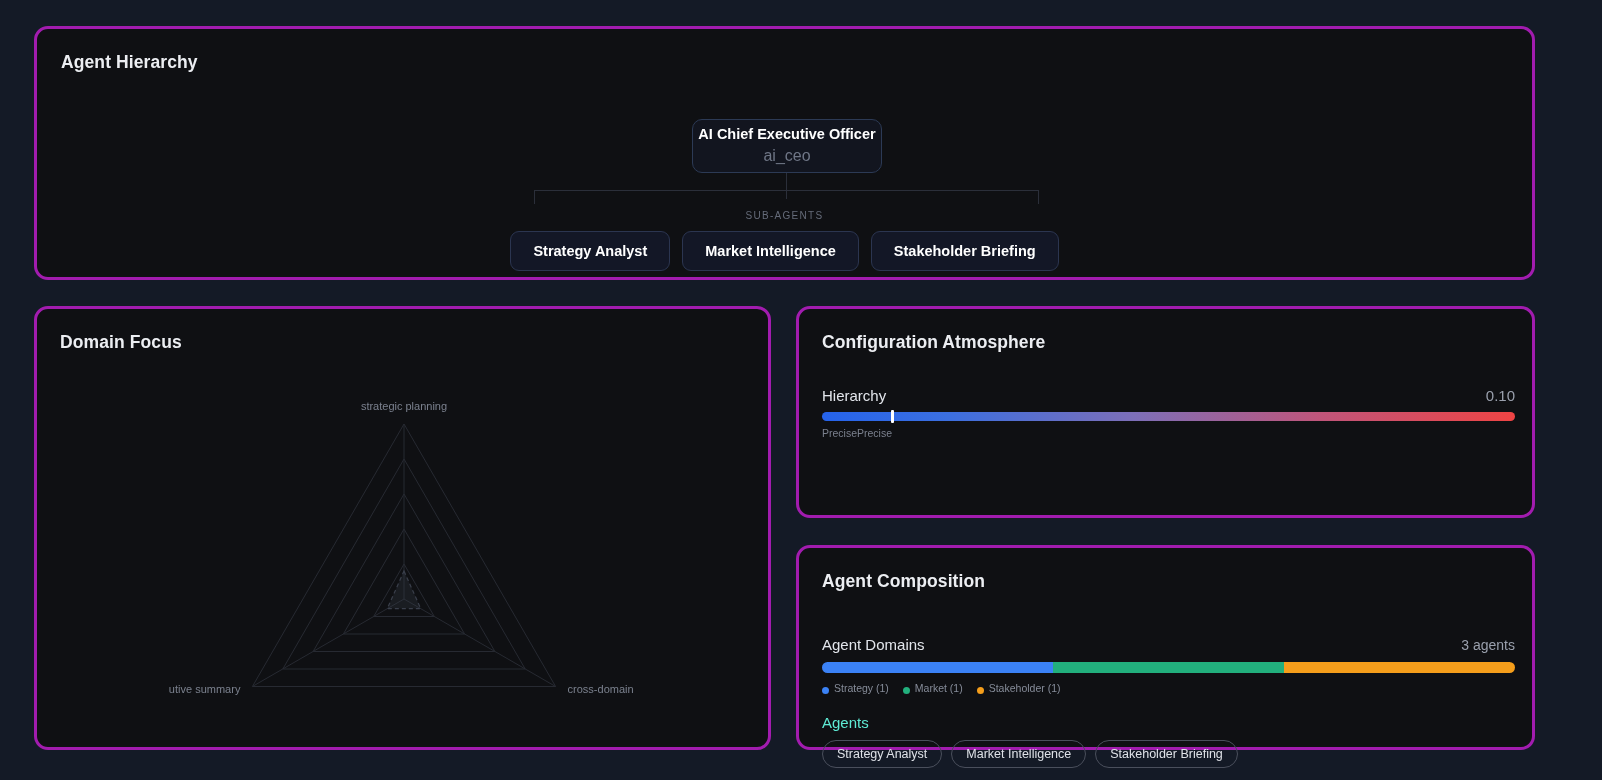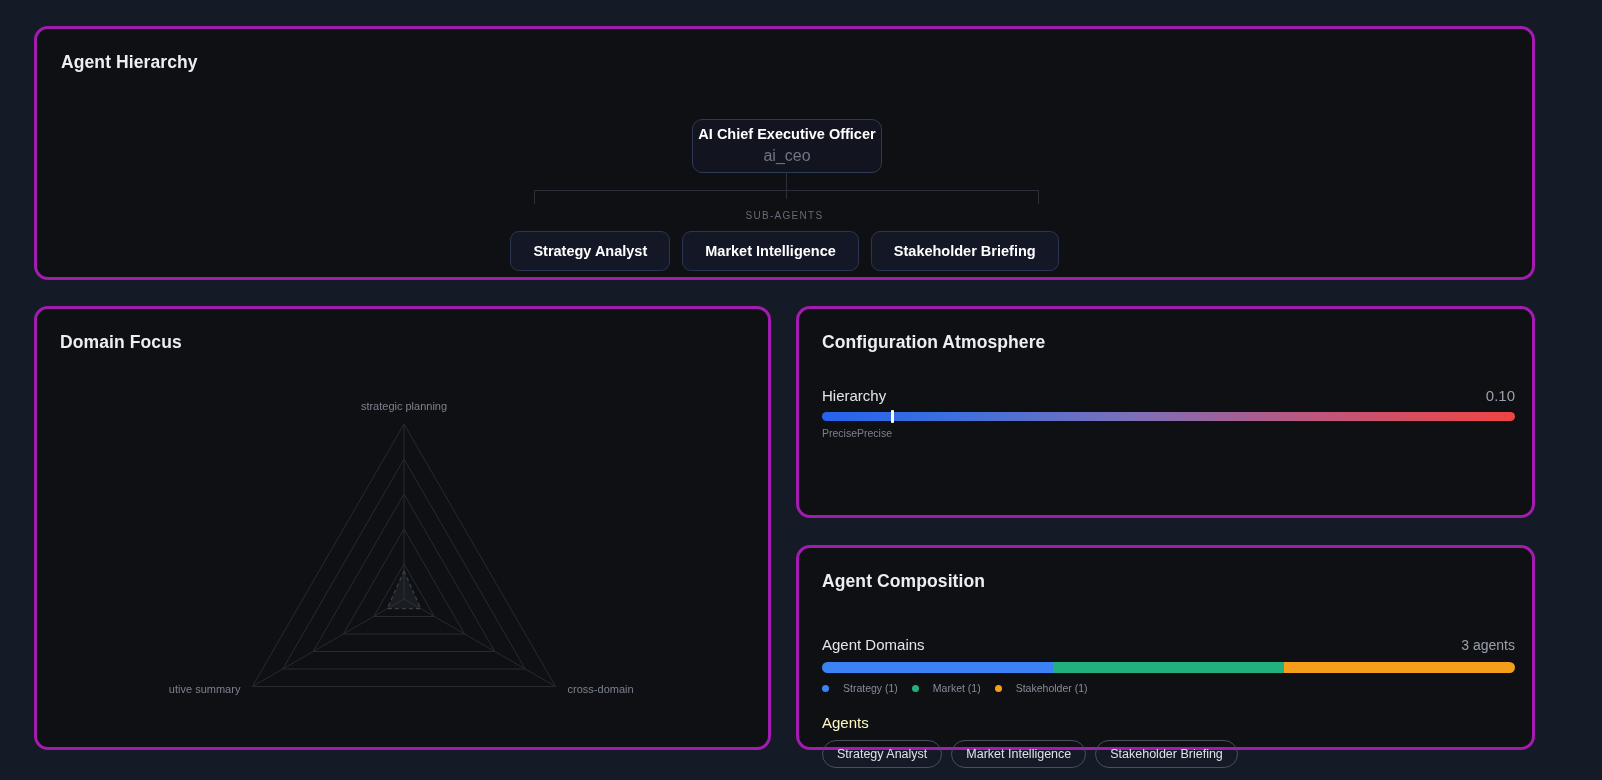"Strategy (1)" .legend-item { align-items: center -> flex-end; gap: 14px -> 5px }
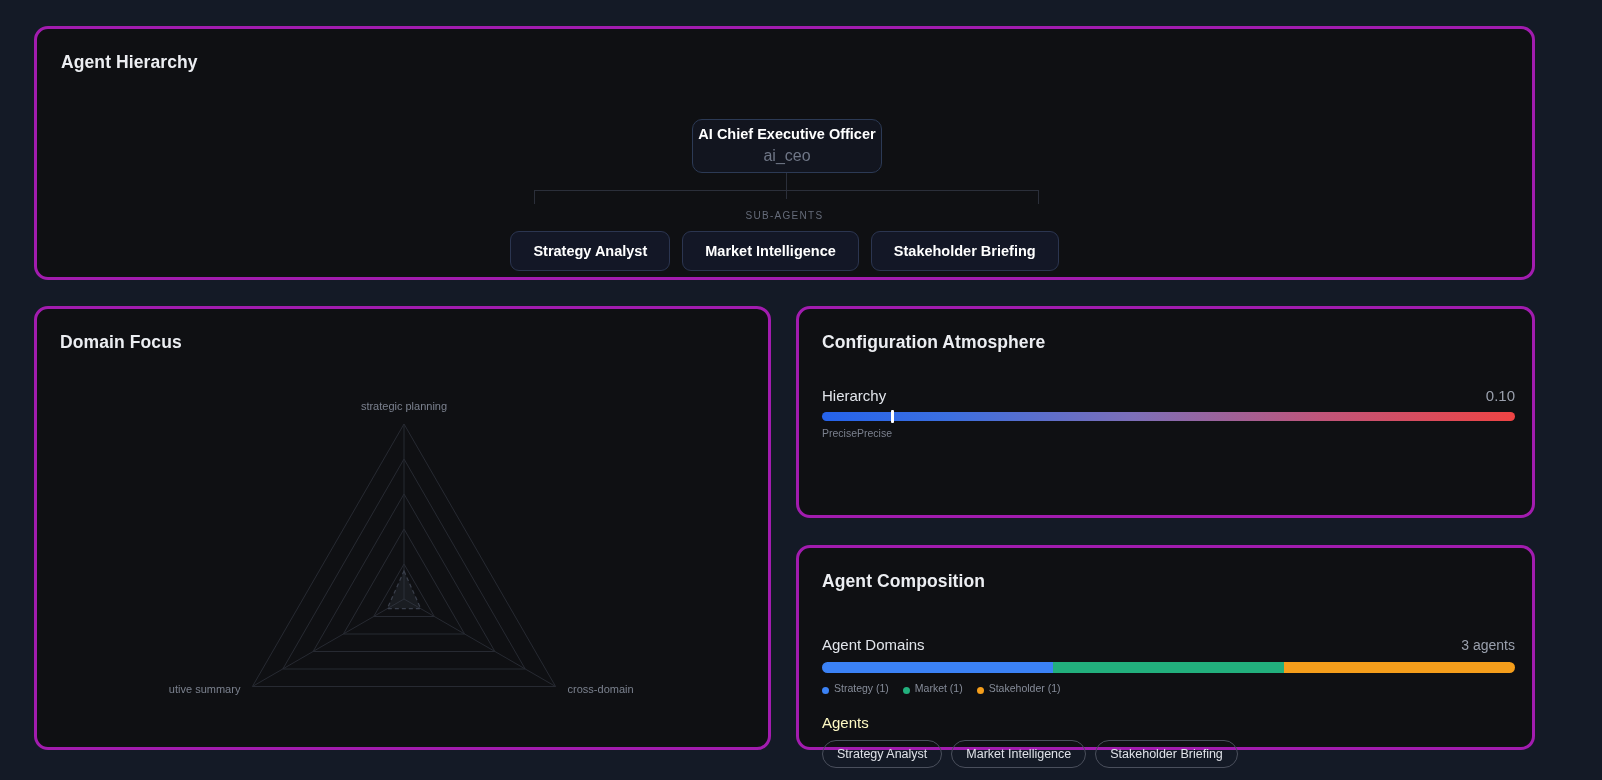"Agents" .agents-label { color: #fef9c3 -> #5eead4 }
